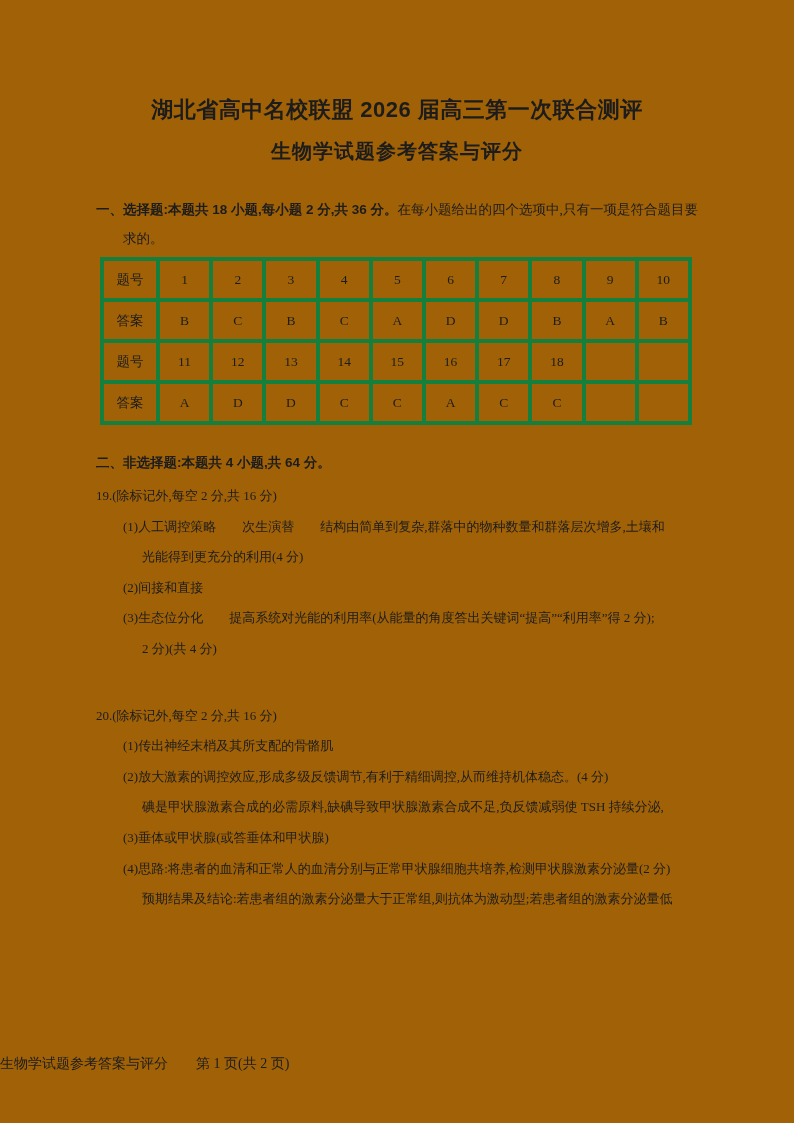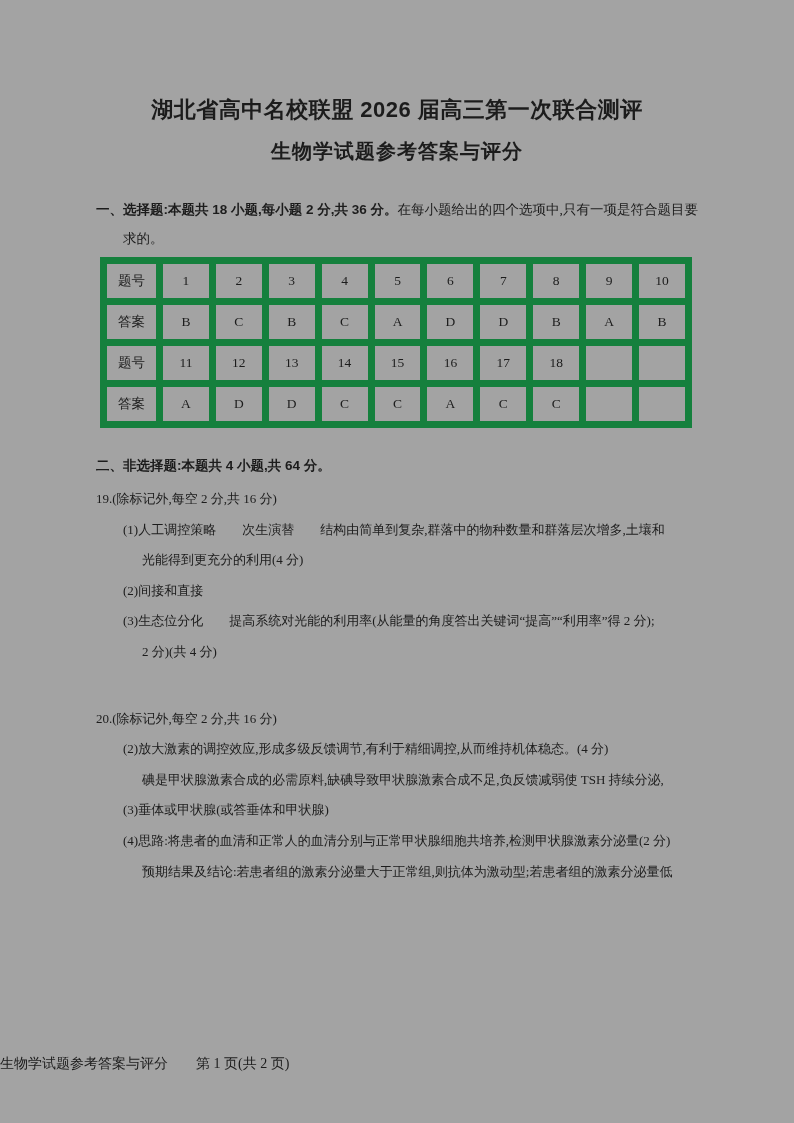"湖北省高中名校联盟 2026 届高三第一次联合测评" .page { background: #a3a3a3 -> #a16207 }
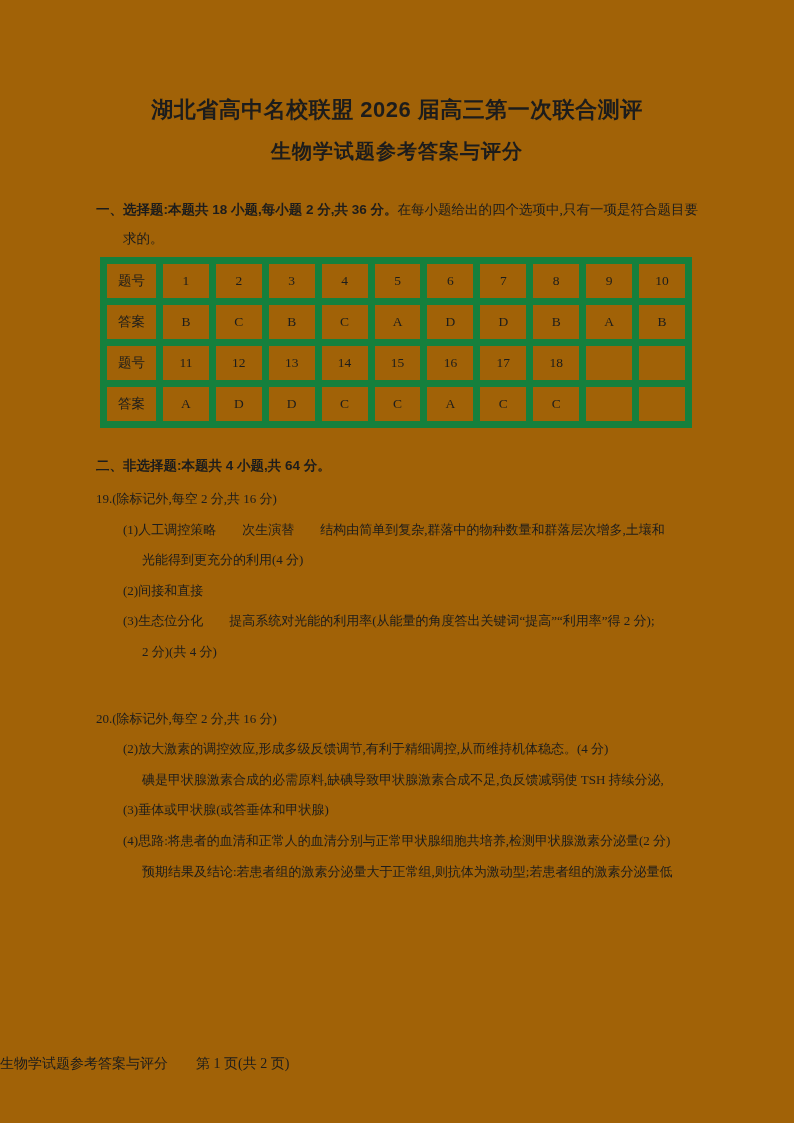"题号" table.answers td { border: 7px solid #15803d -> 4px solid #15803d }
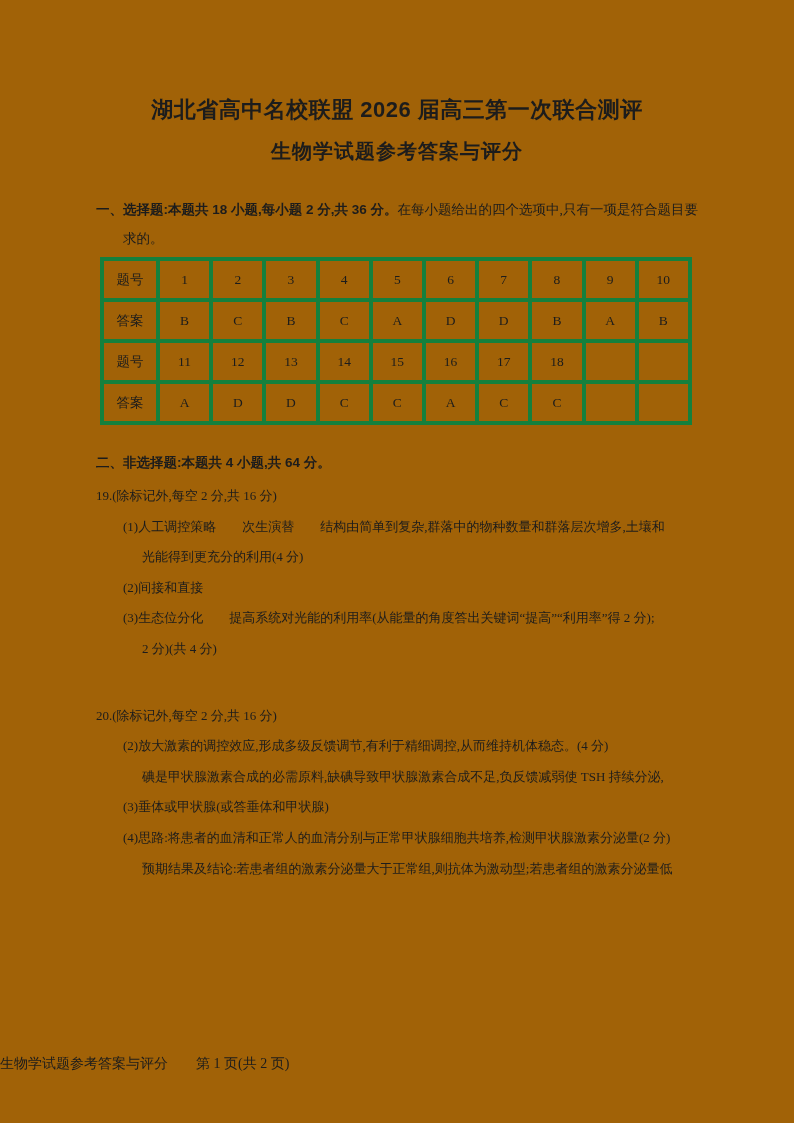"(1)传出神经末梢及其所支配的骨骼肌" div.line { html: none -> <div>(1)传出神经末梢及其所支配的骨骼肌</div> }
